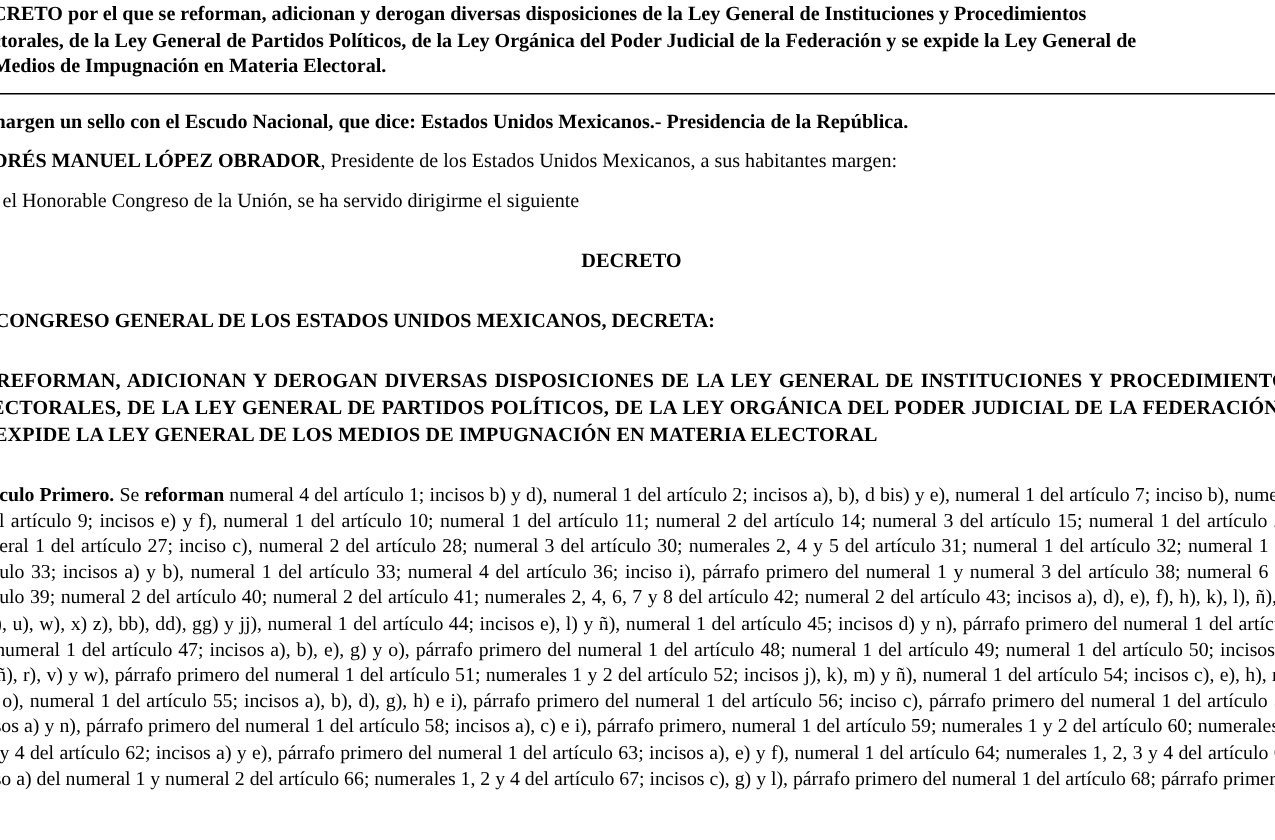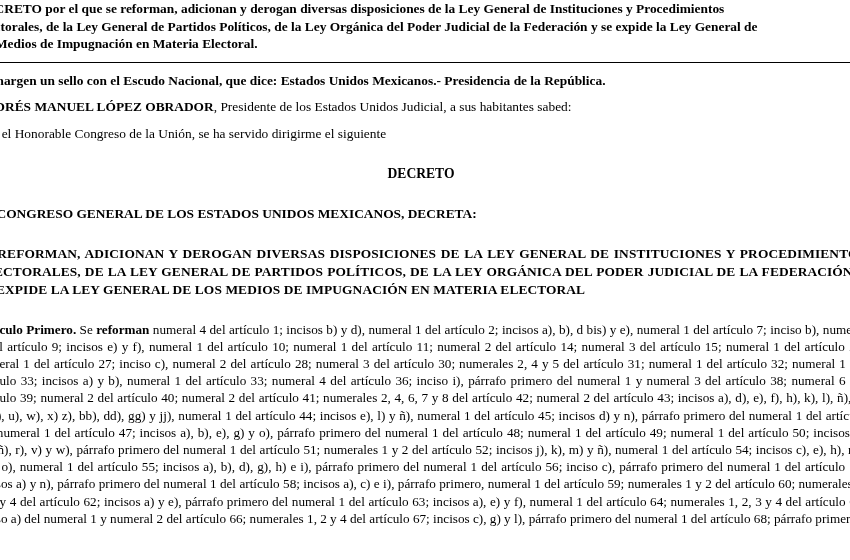", Presidente de los Estados" span { text: Judicial, a sus habitantes sabed -> Mexicanos, a sus habitantes margen }
